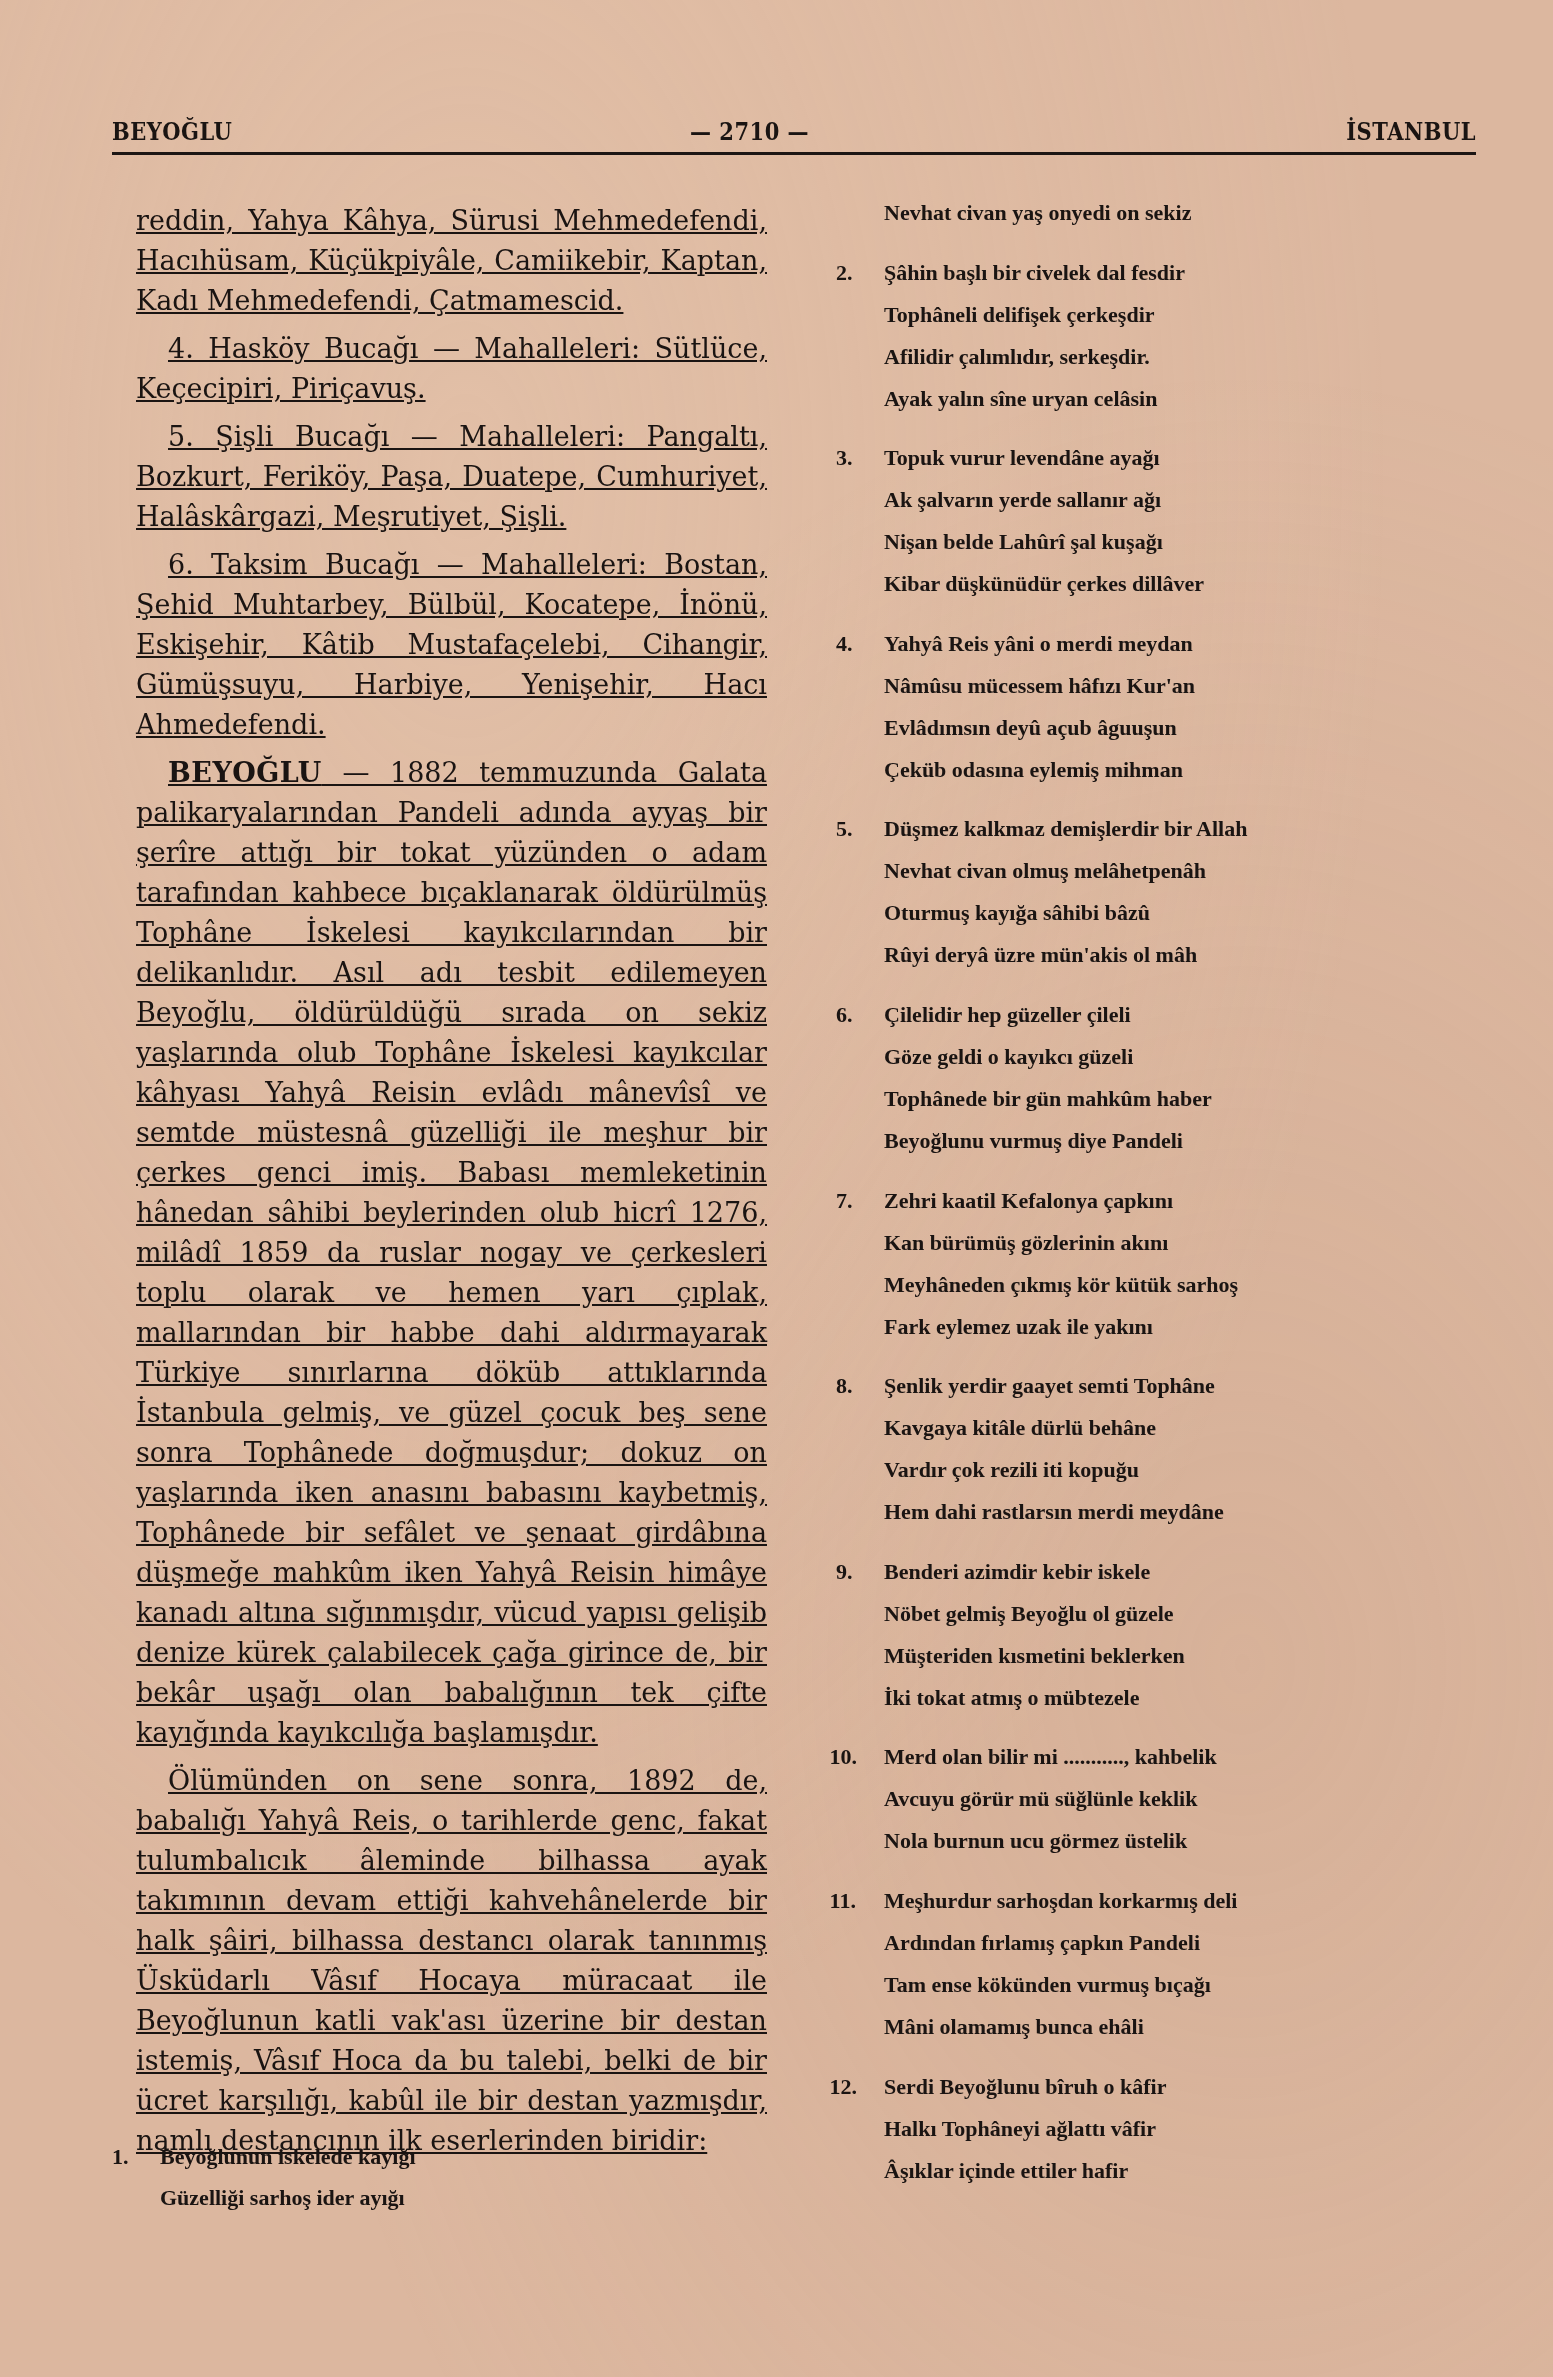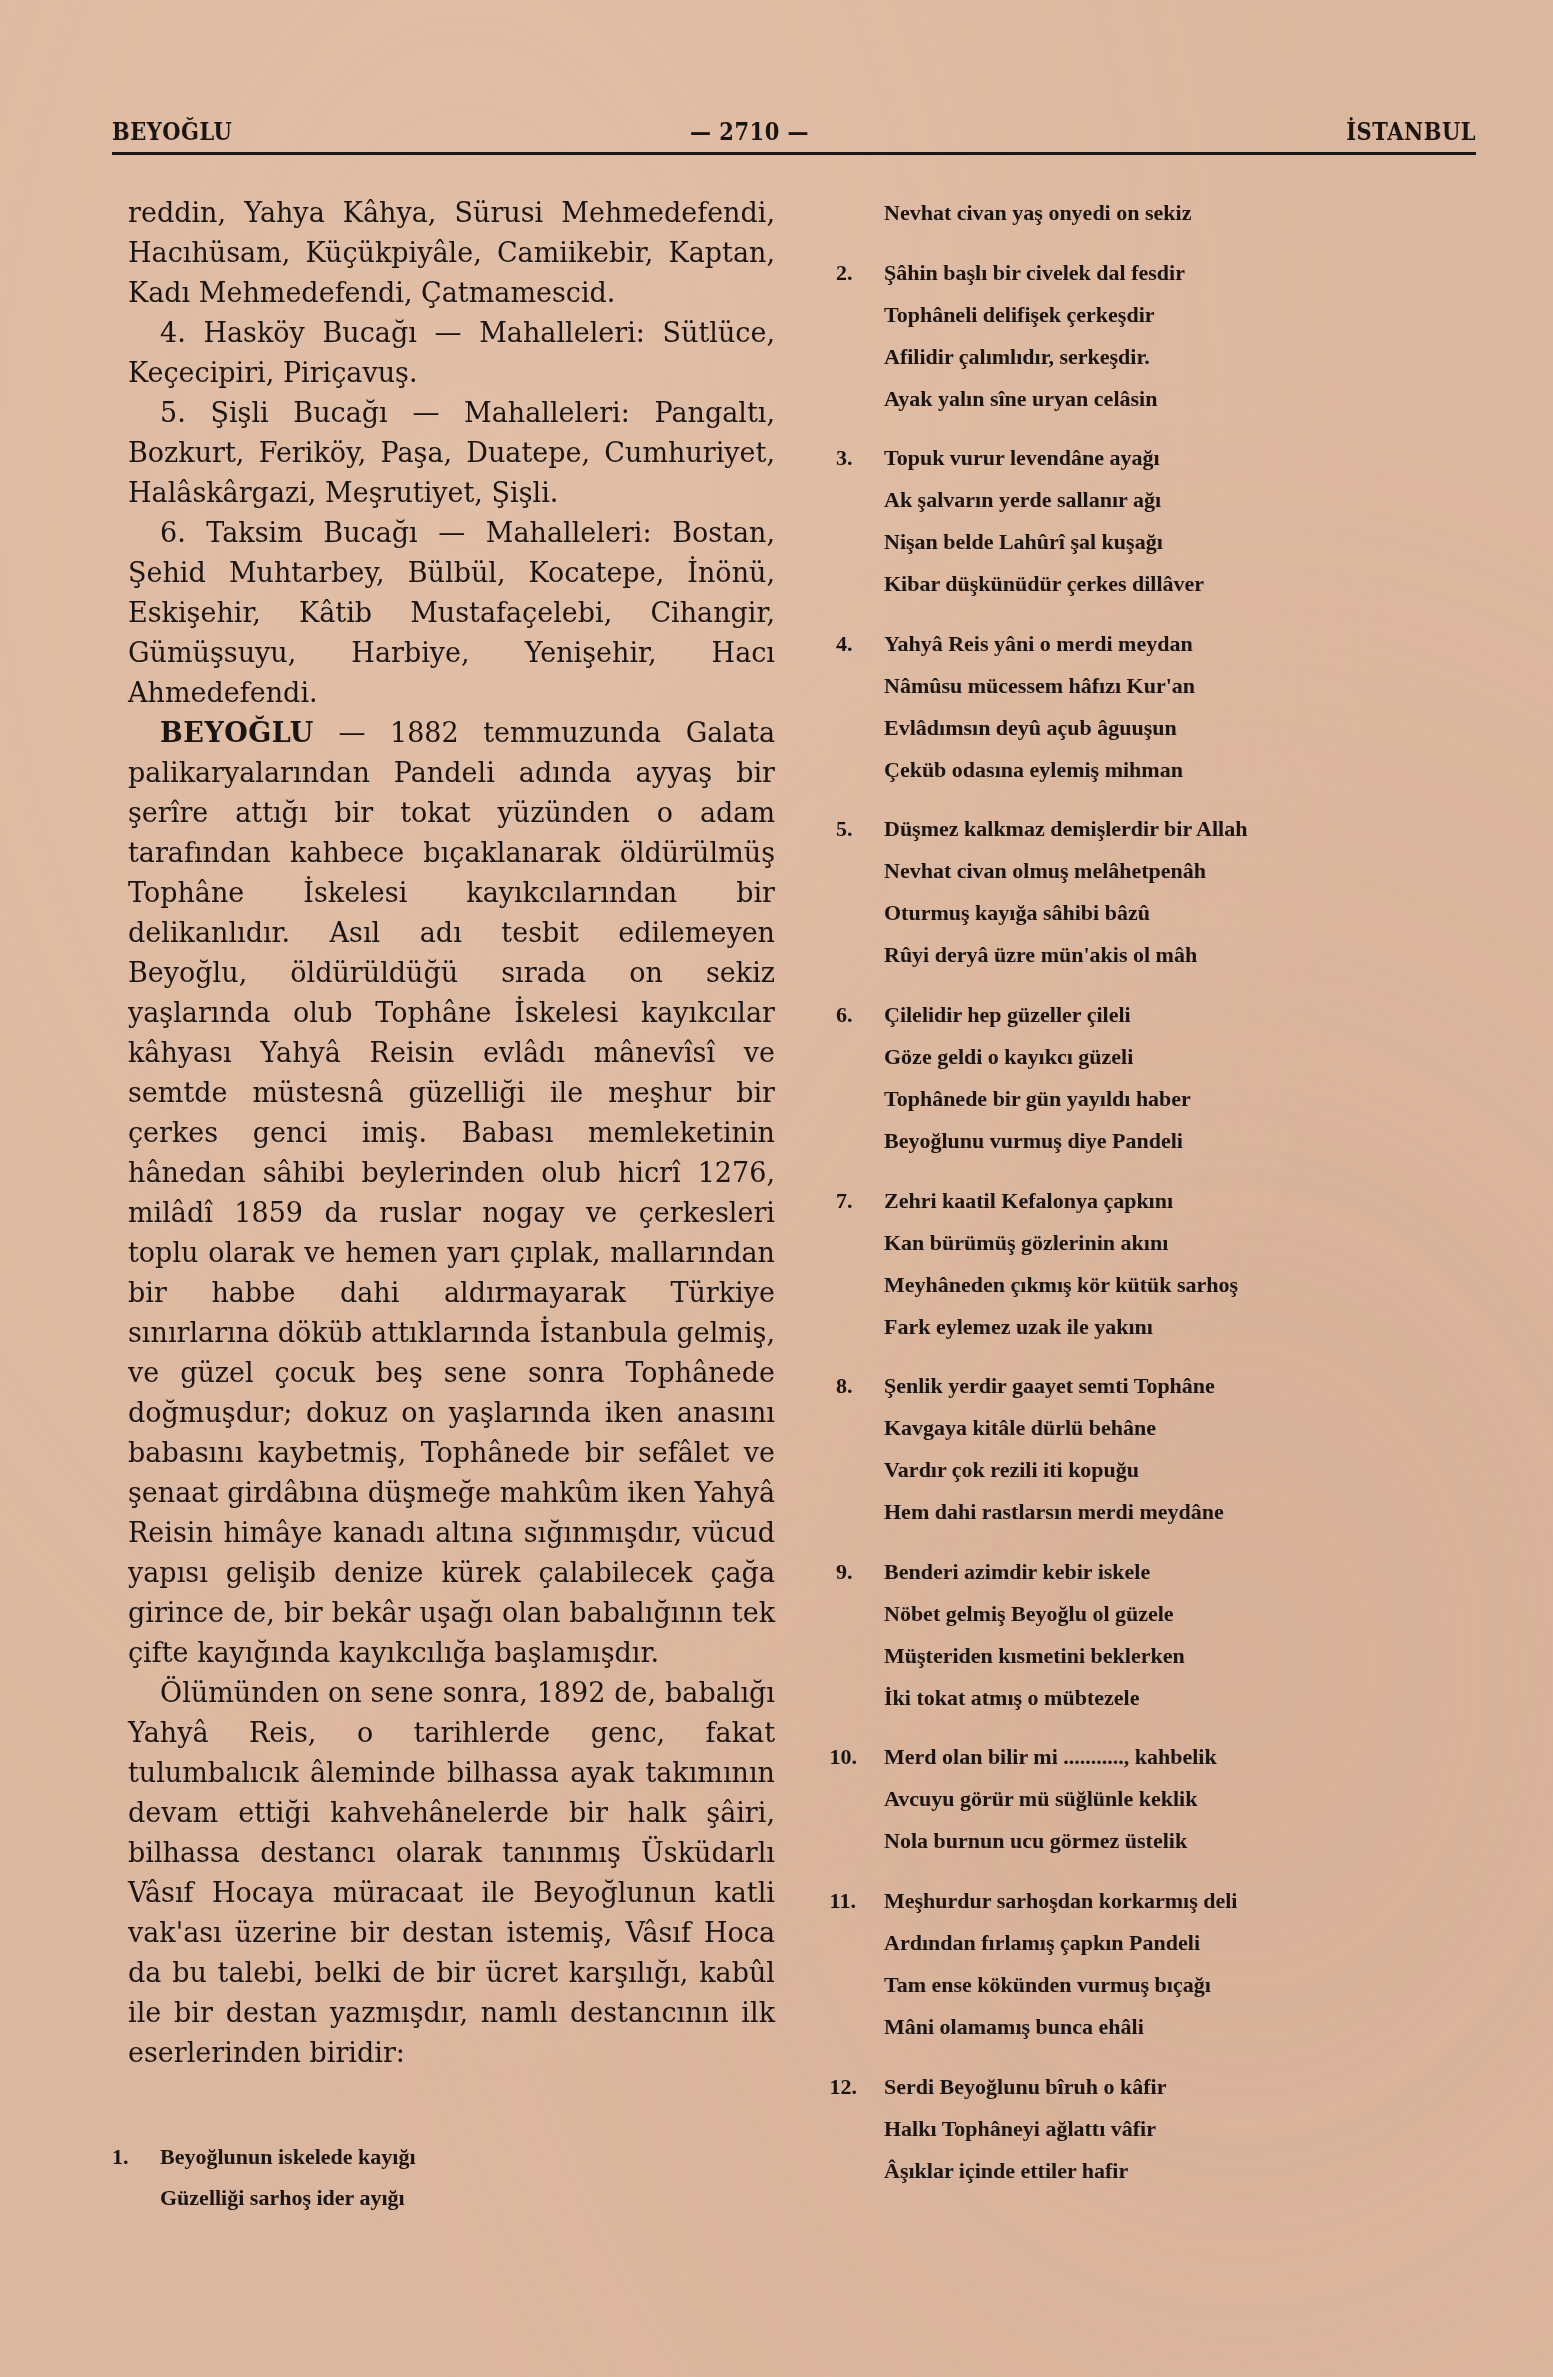"reddin, Yahya Kâhya, Sürusi" .col-left p { margin: 0 -> 8px; text-decoration: none -> underline }
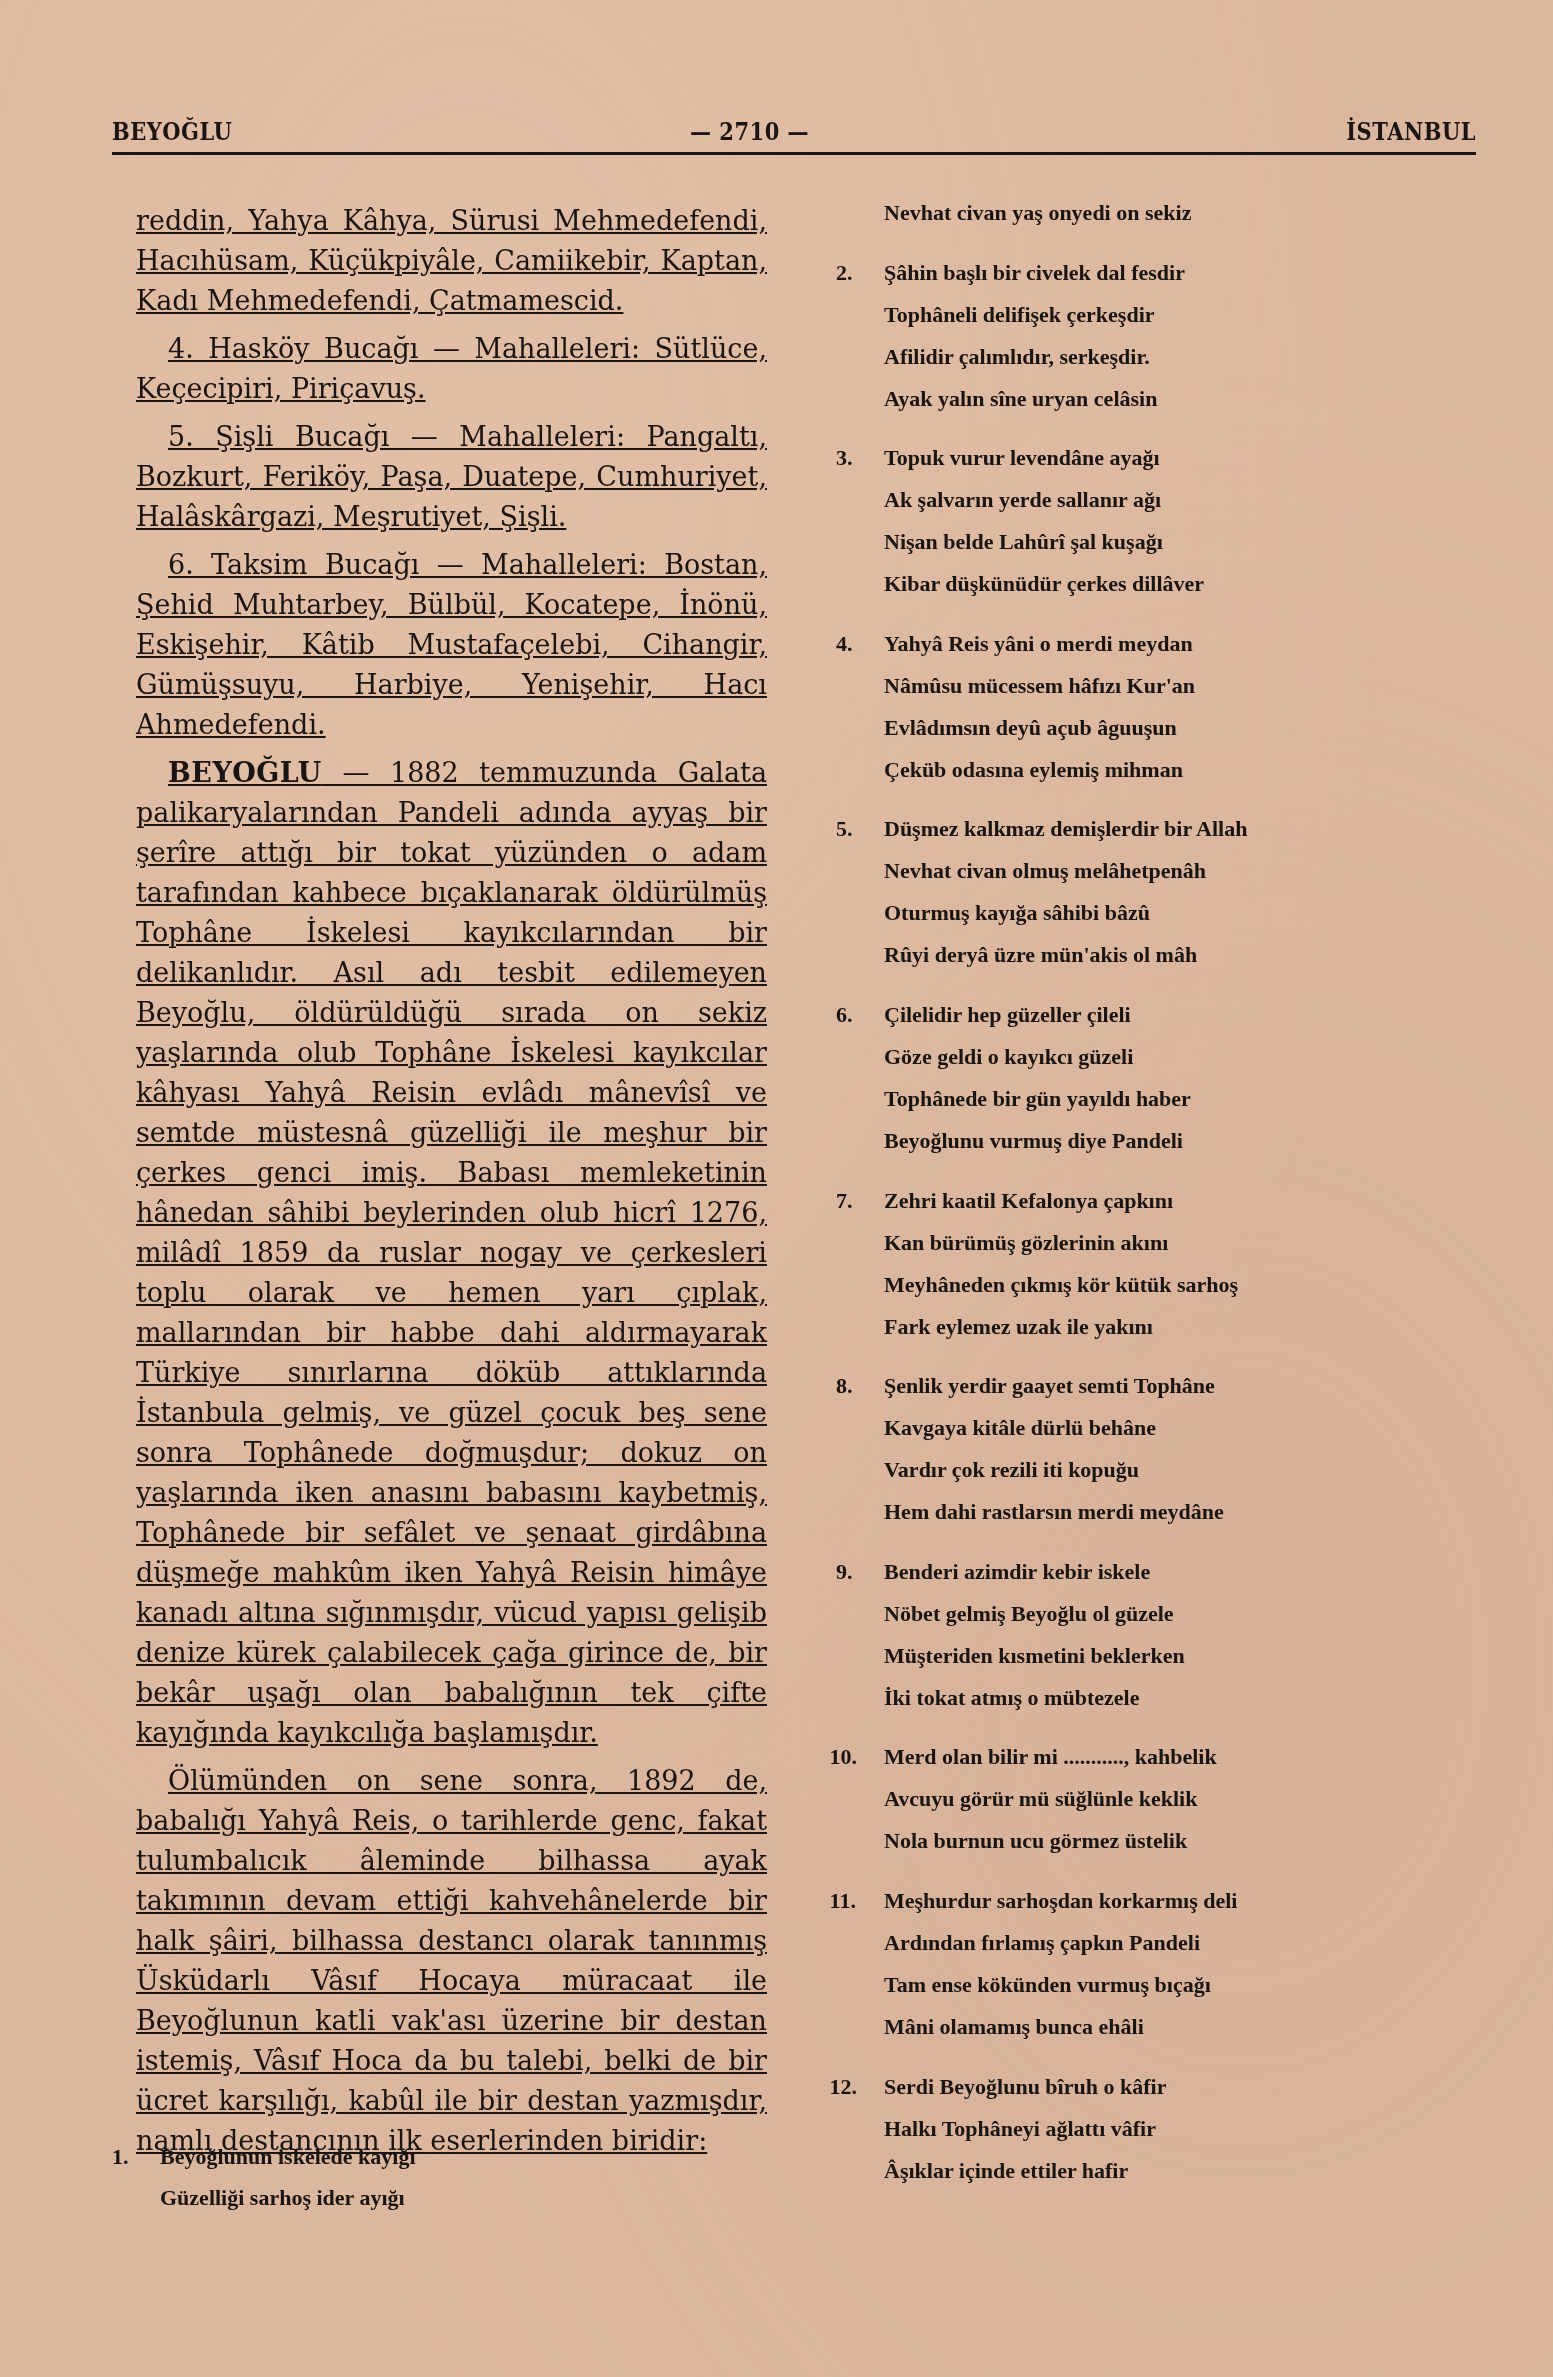"Tophânede bir gün yayıldı haber" span { text: yayıldı -> mahkûm }
